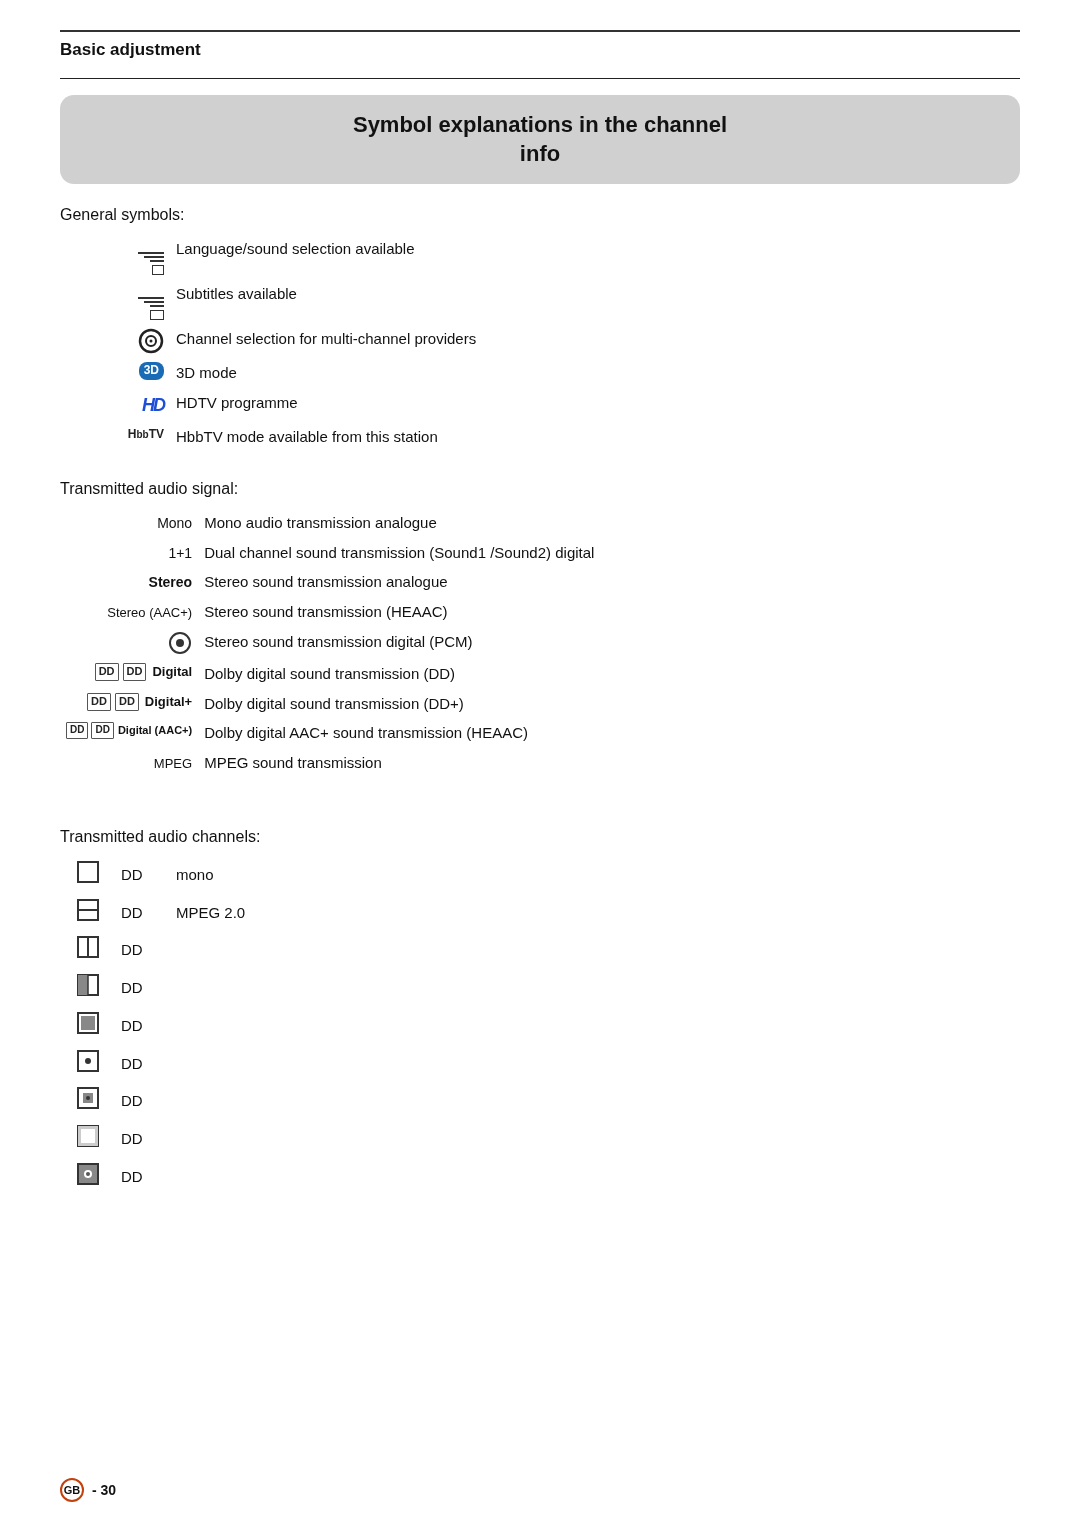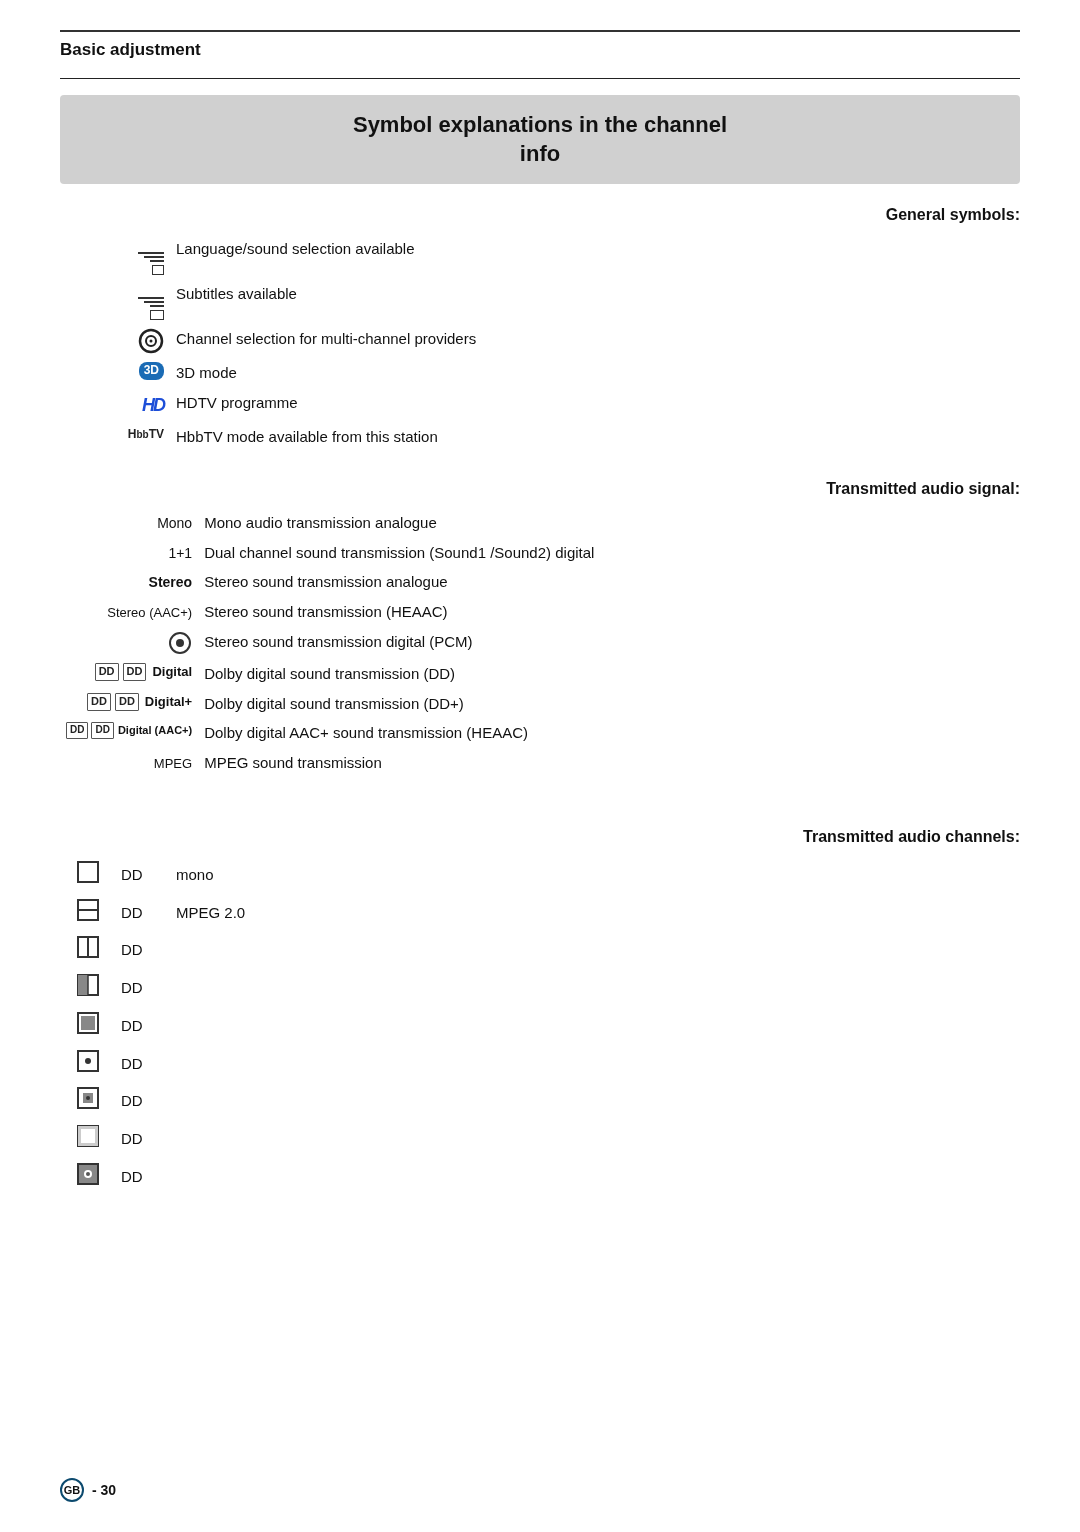"Symbol explanations in the channel" .highlighted-title { border-radius: 4px -> 14px }
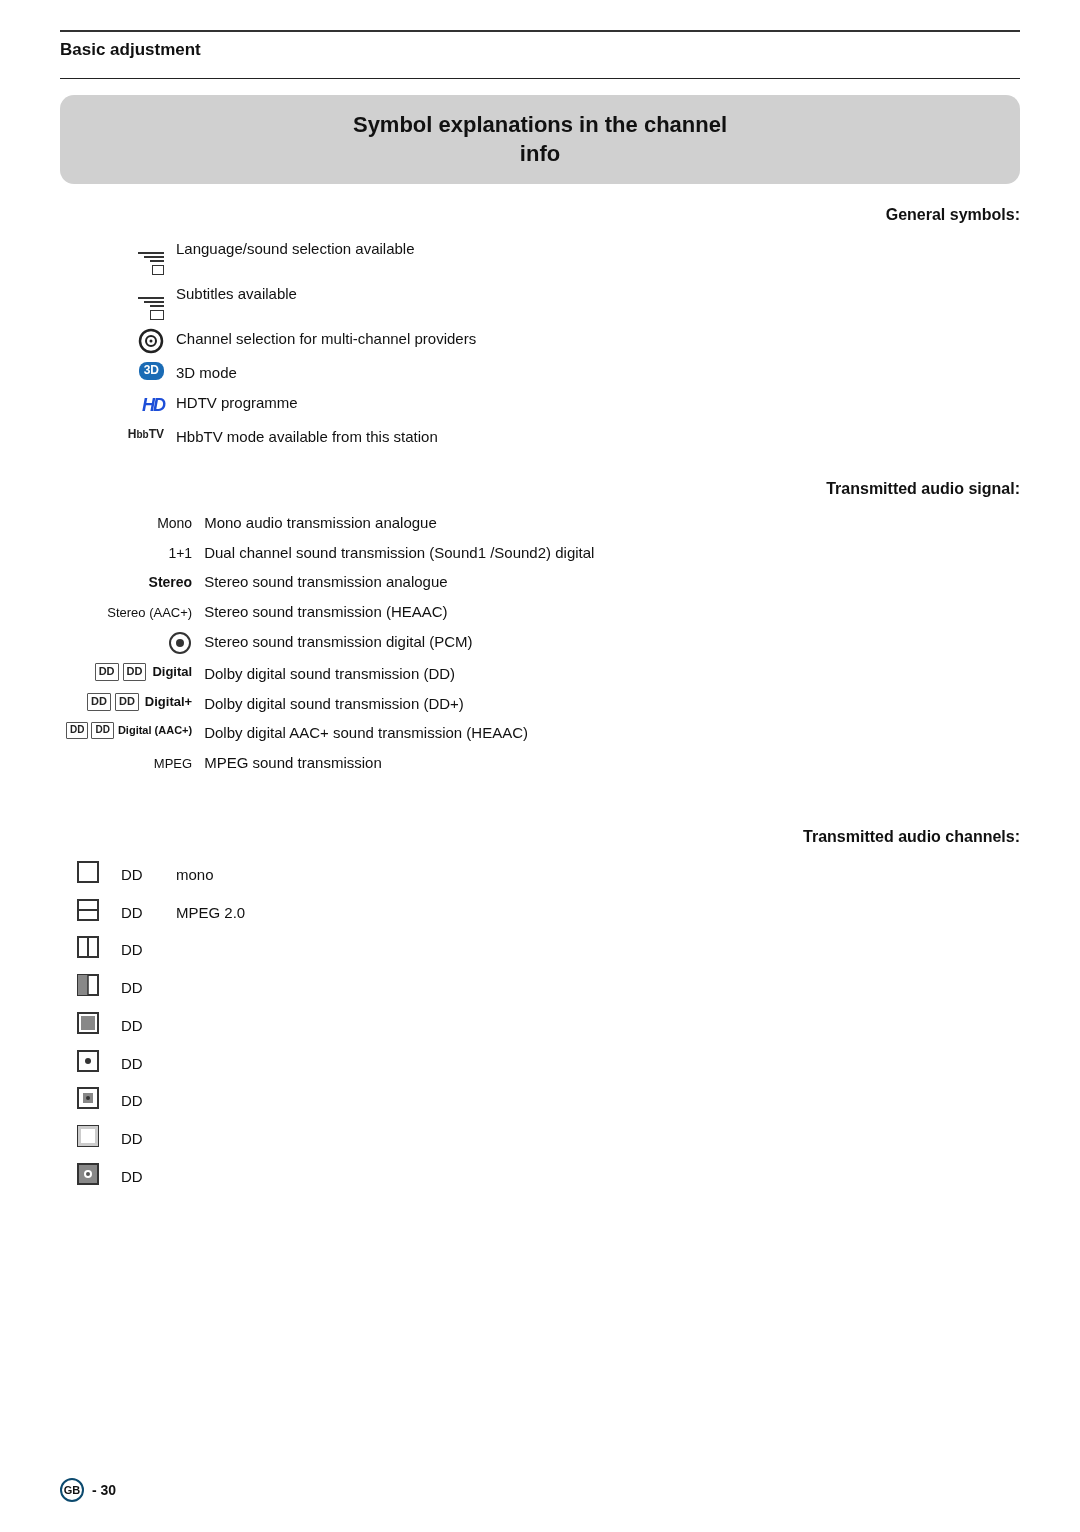"General symbols:" .subsection-title { font-weight: bold -> normal; text-align: right -> none }
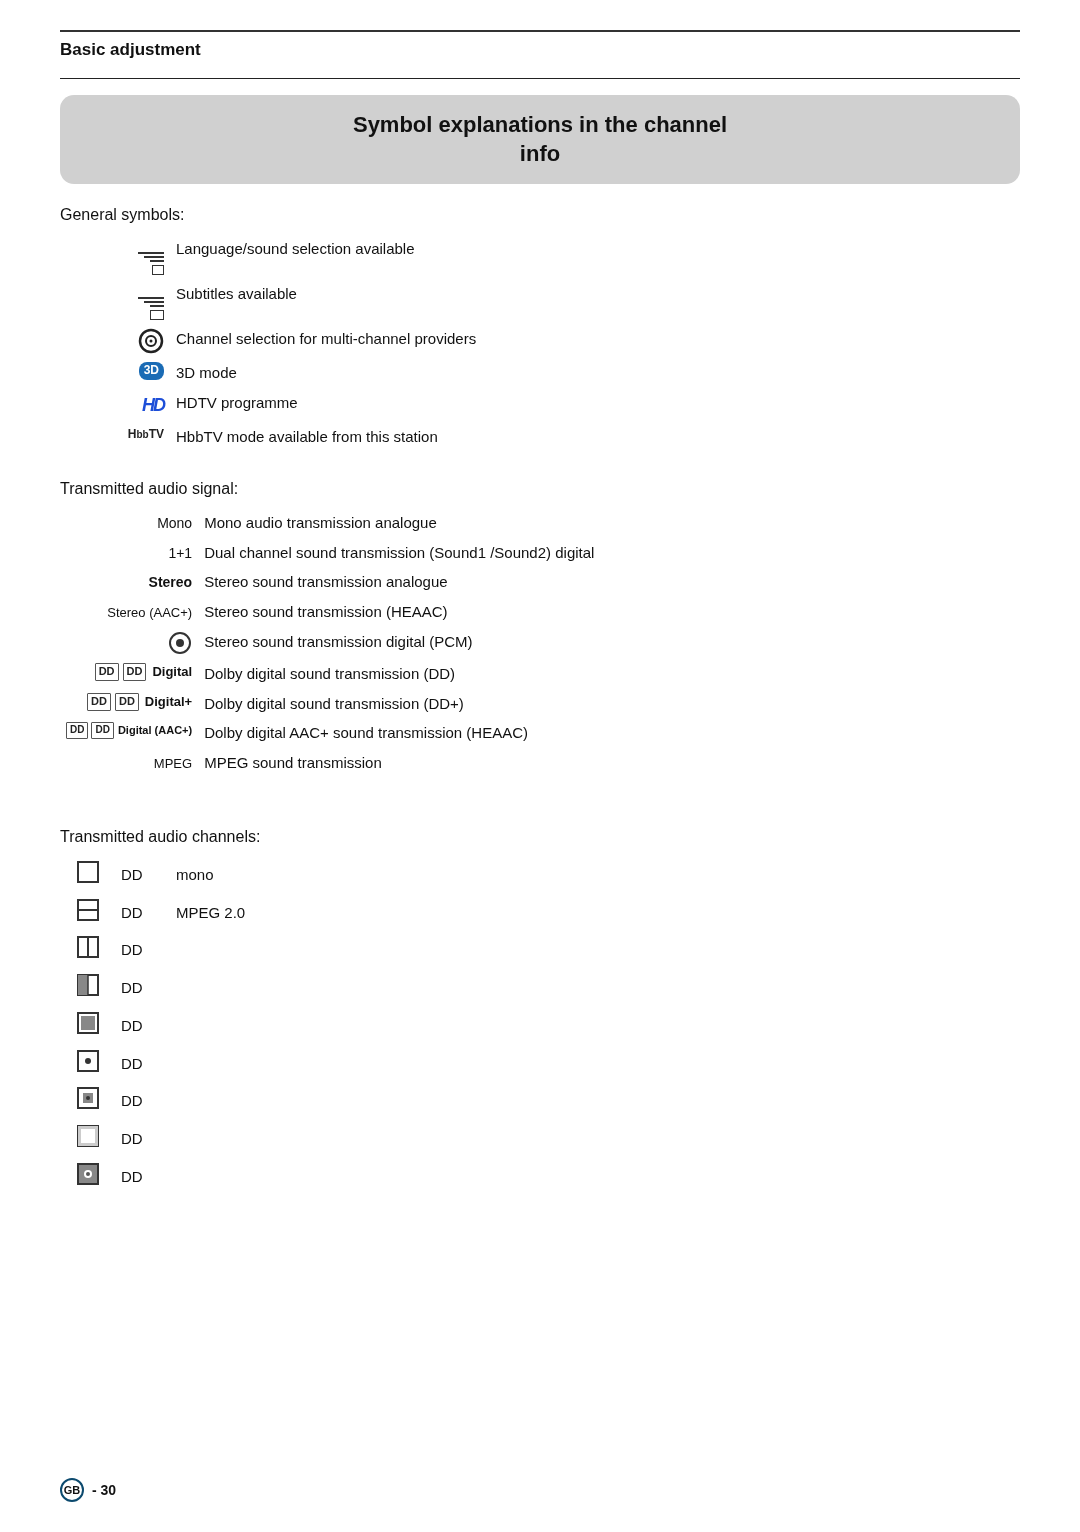"GB" .footer-badge { border: 2px solid #0c4a6e -> 2px solid #c2410c }
